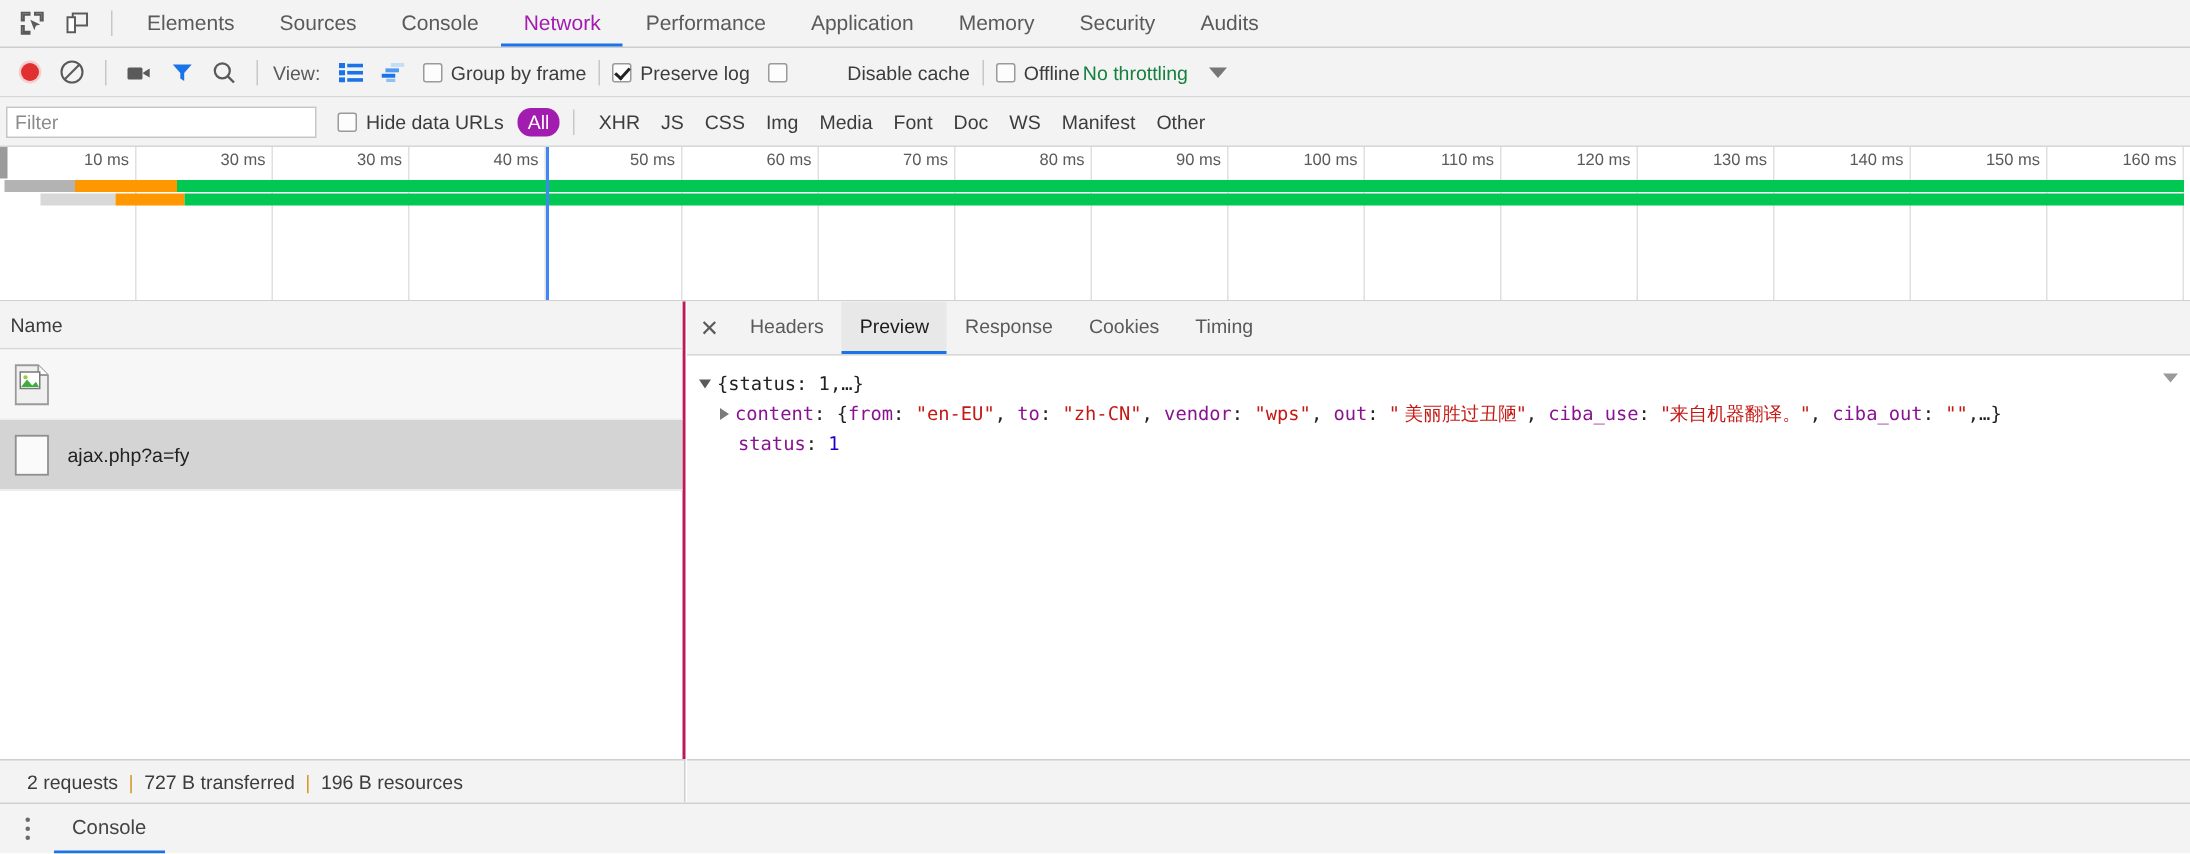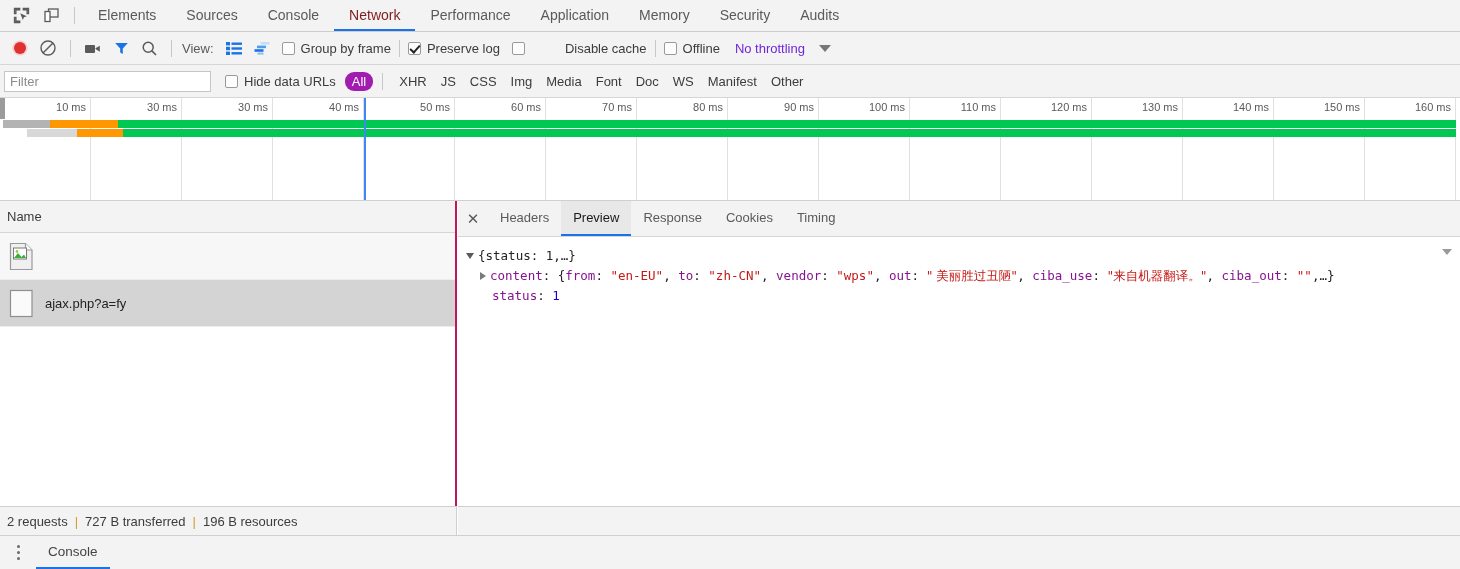"Network" .tab.active { color: #7f1d1d -> #a21caf }
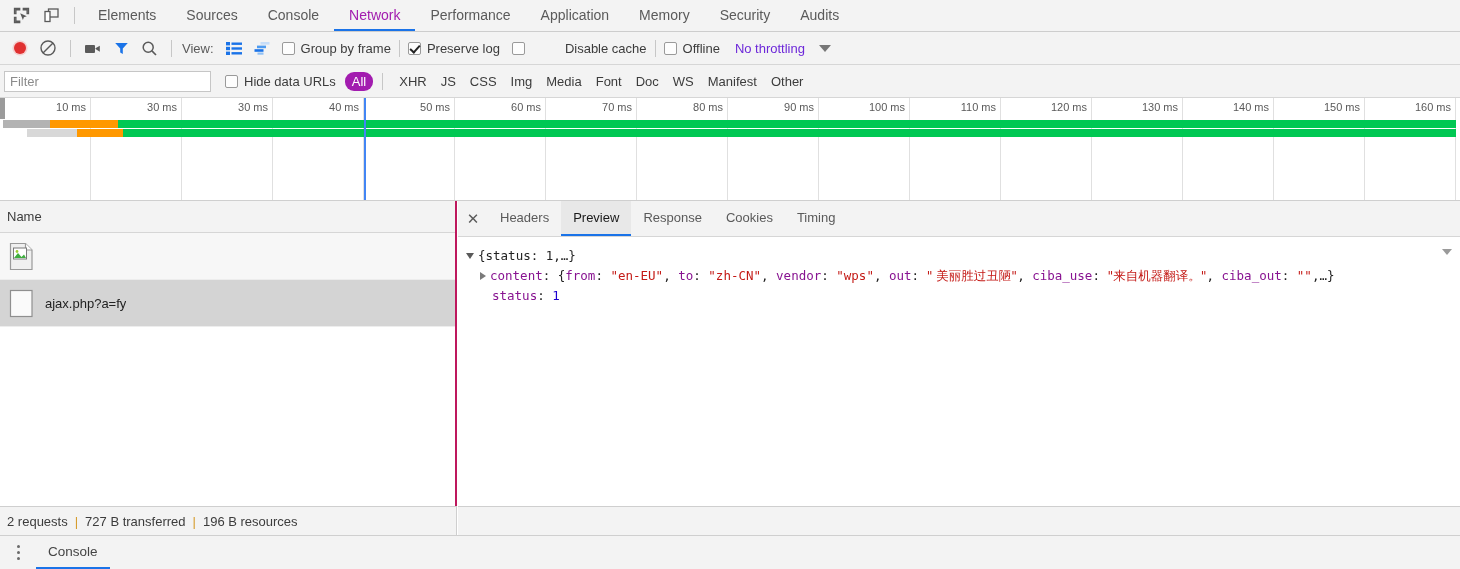"No throttling" .throttle { color: #6d28d9 -> #15803d; margin-left: 15px -> 2px }
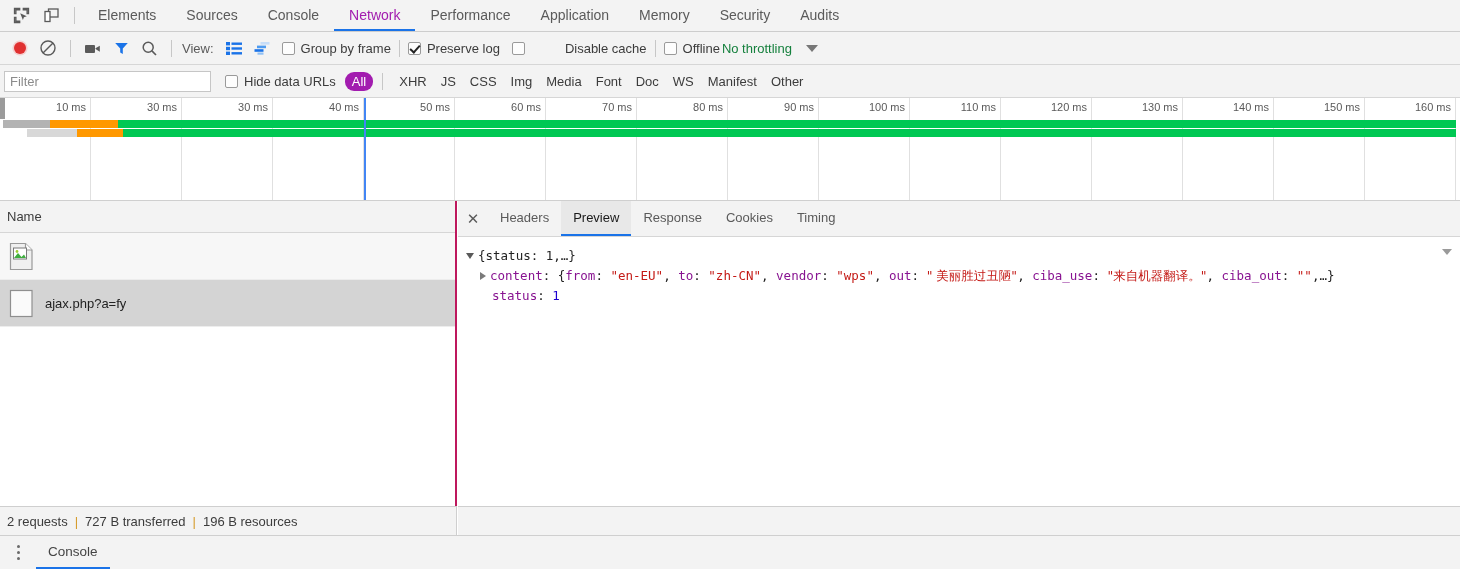"2 requests" .statusbar { padding-left: 7px -> 18px }
